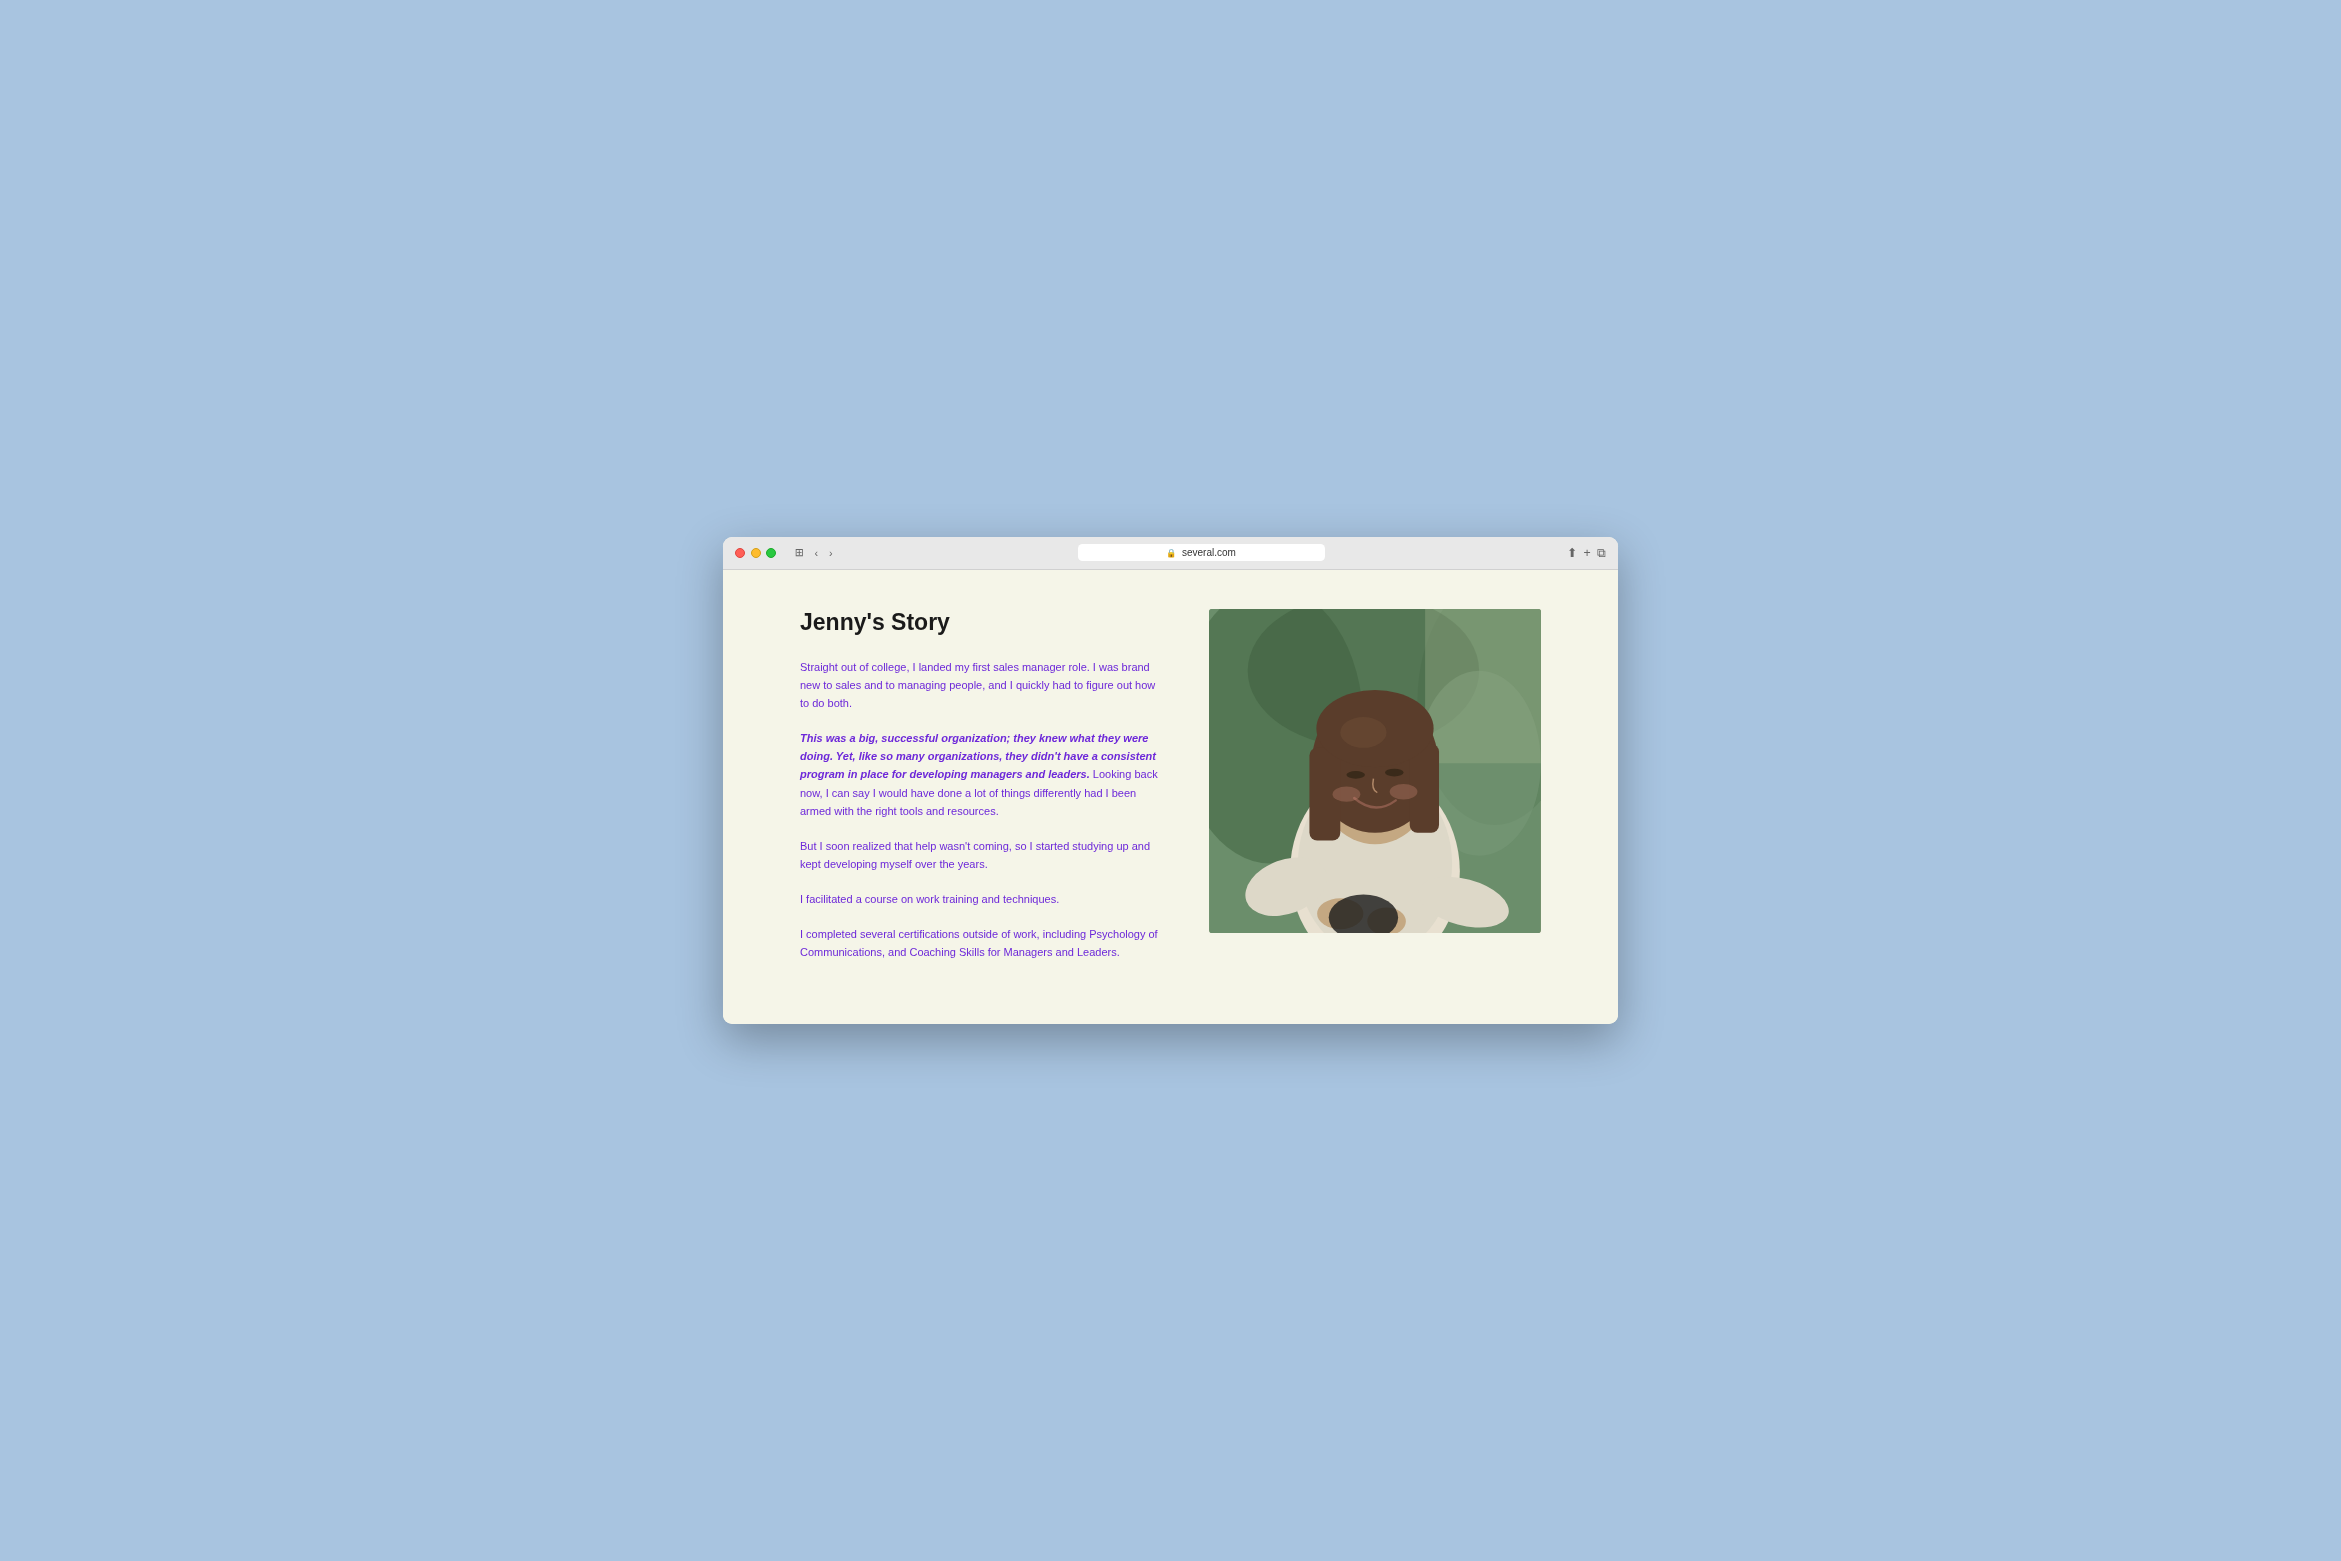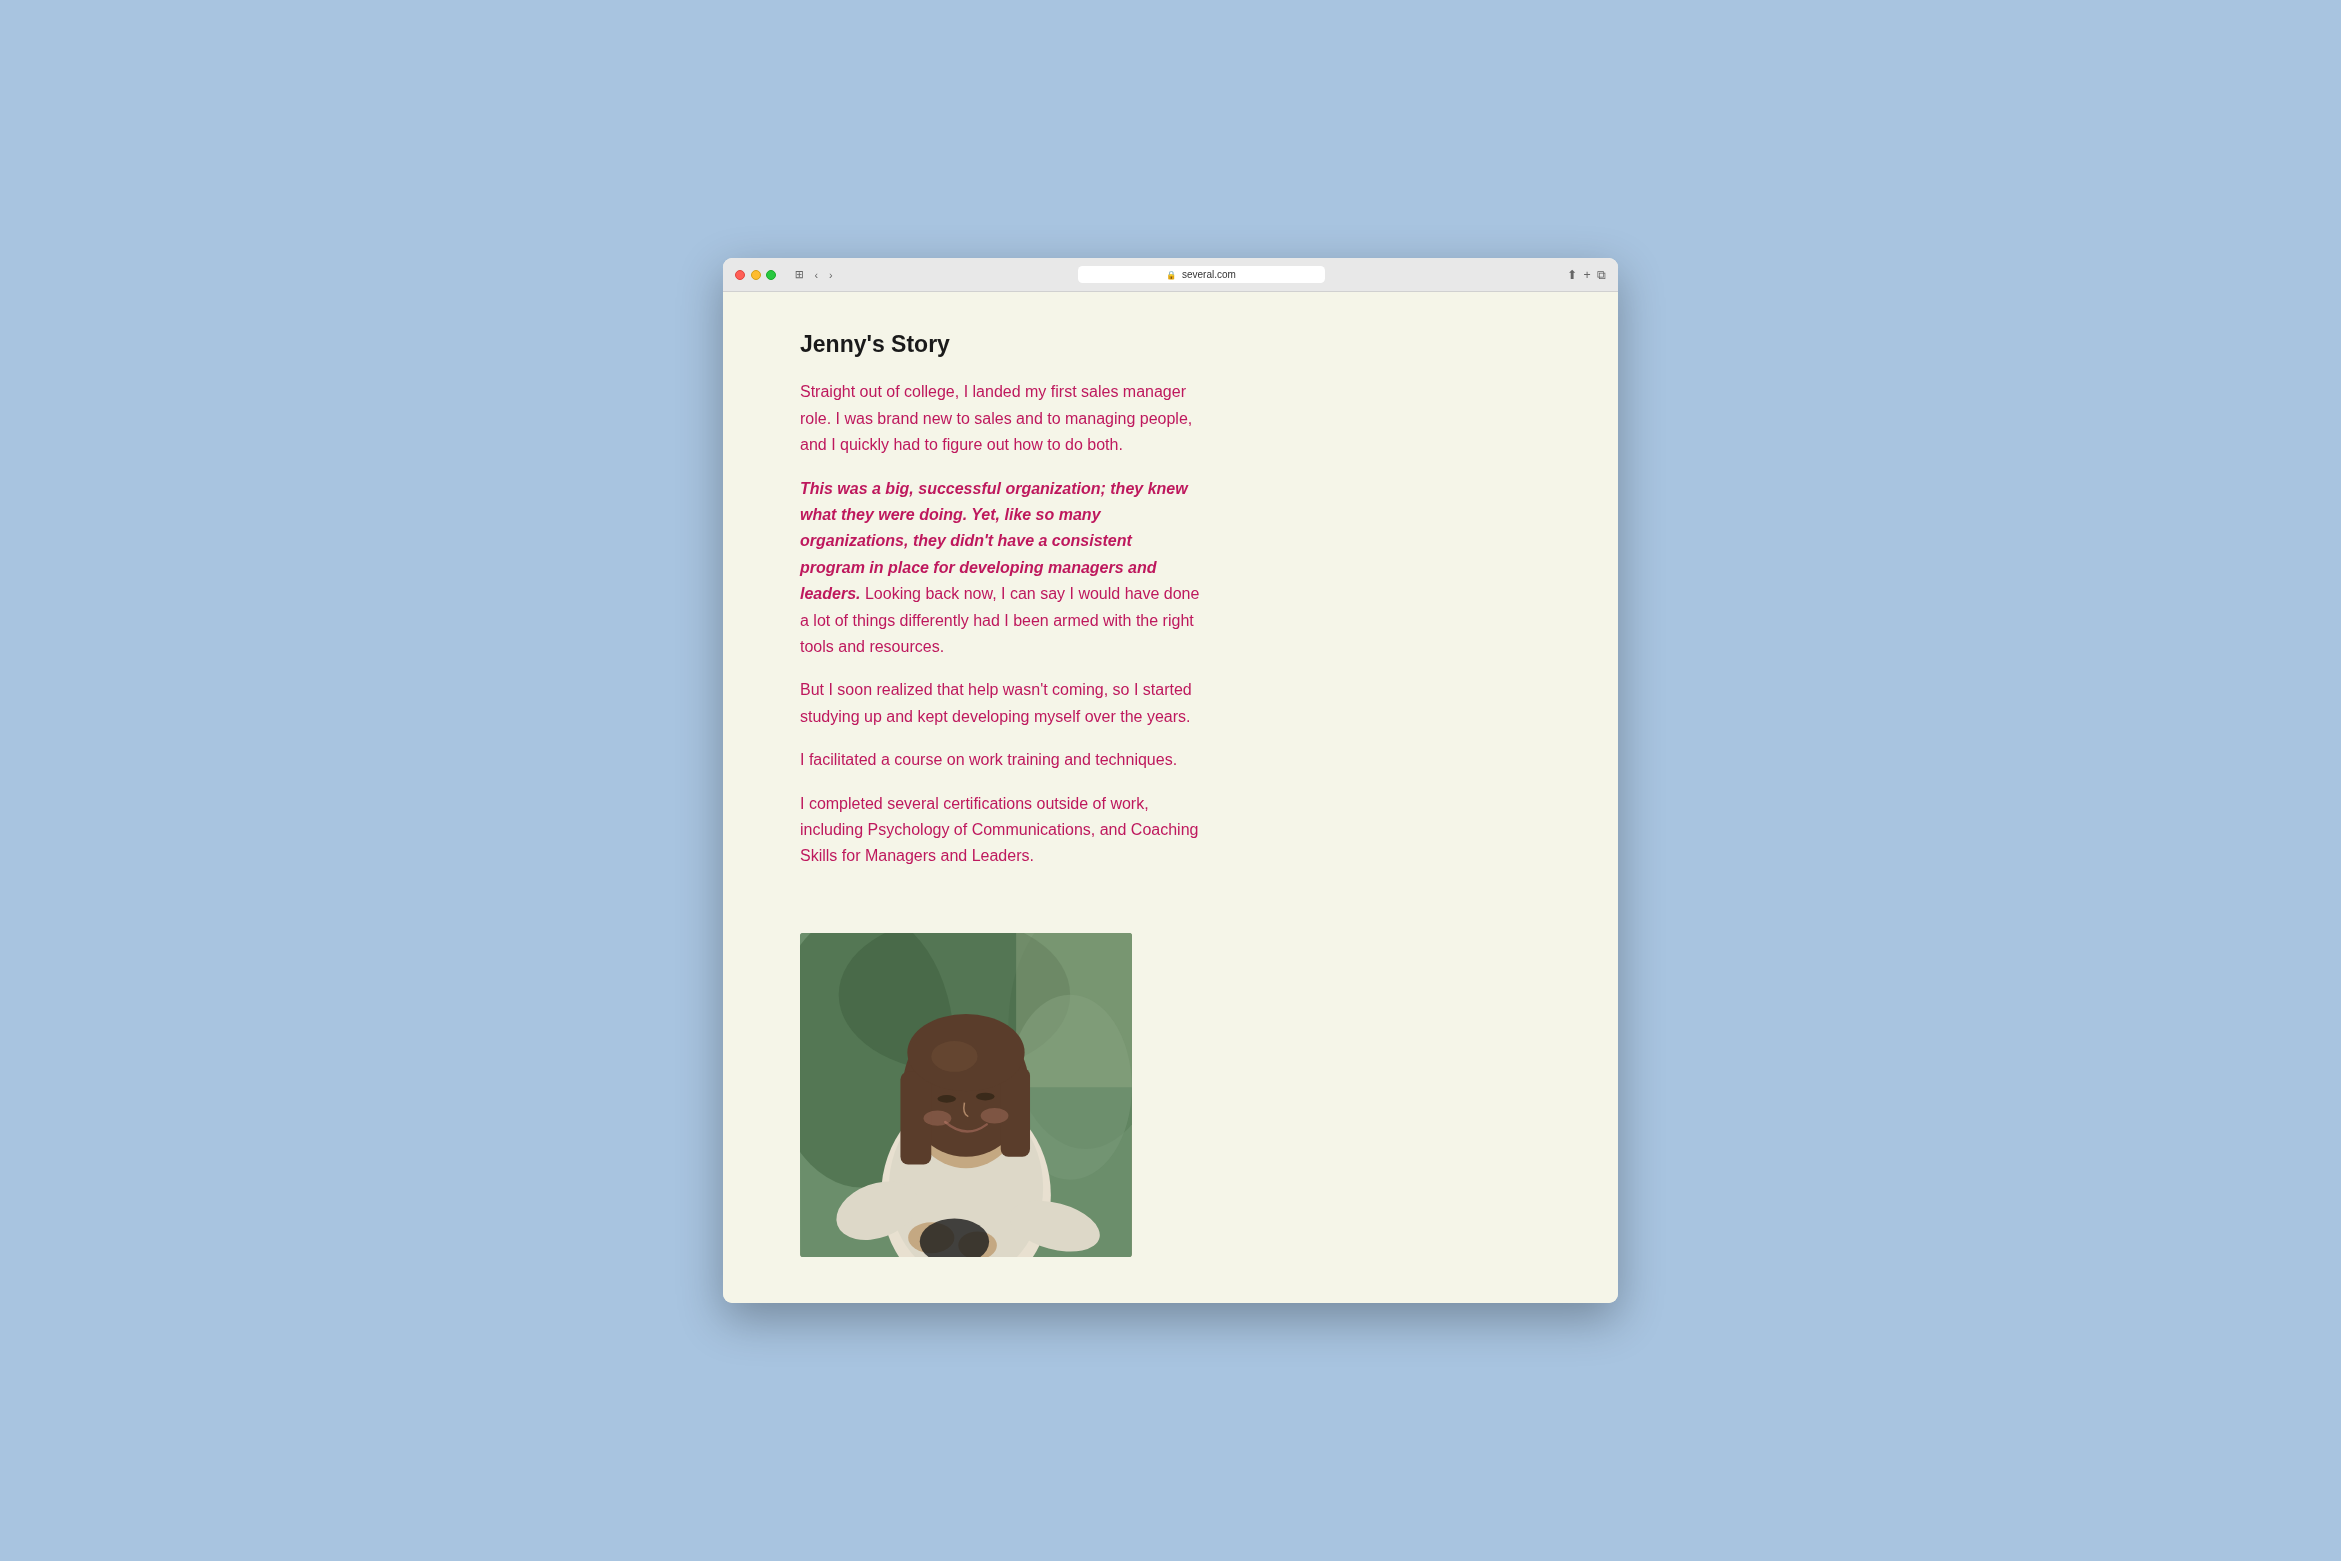"Jenny's Story" .main-content { flex-direction: column -> none }
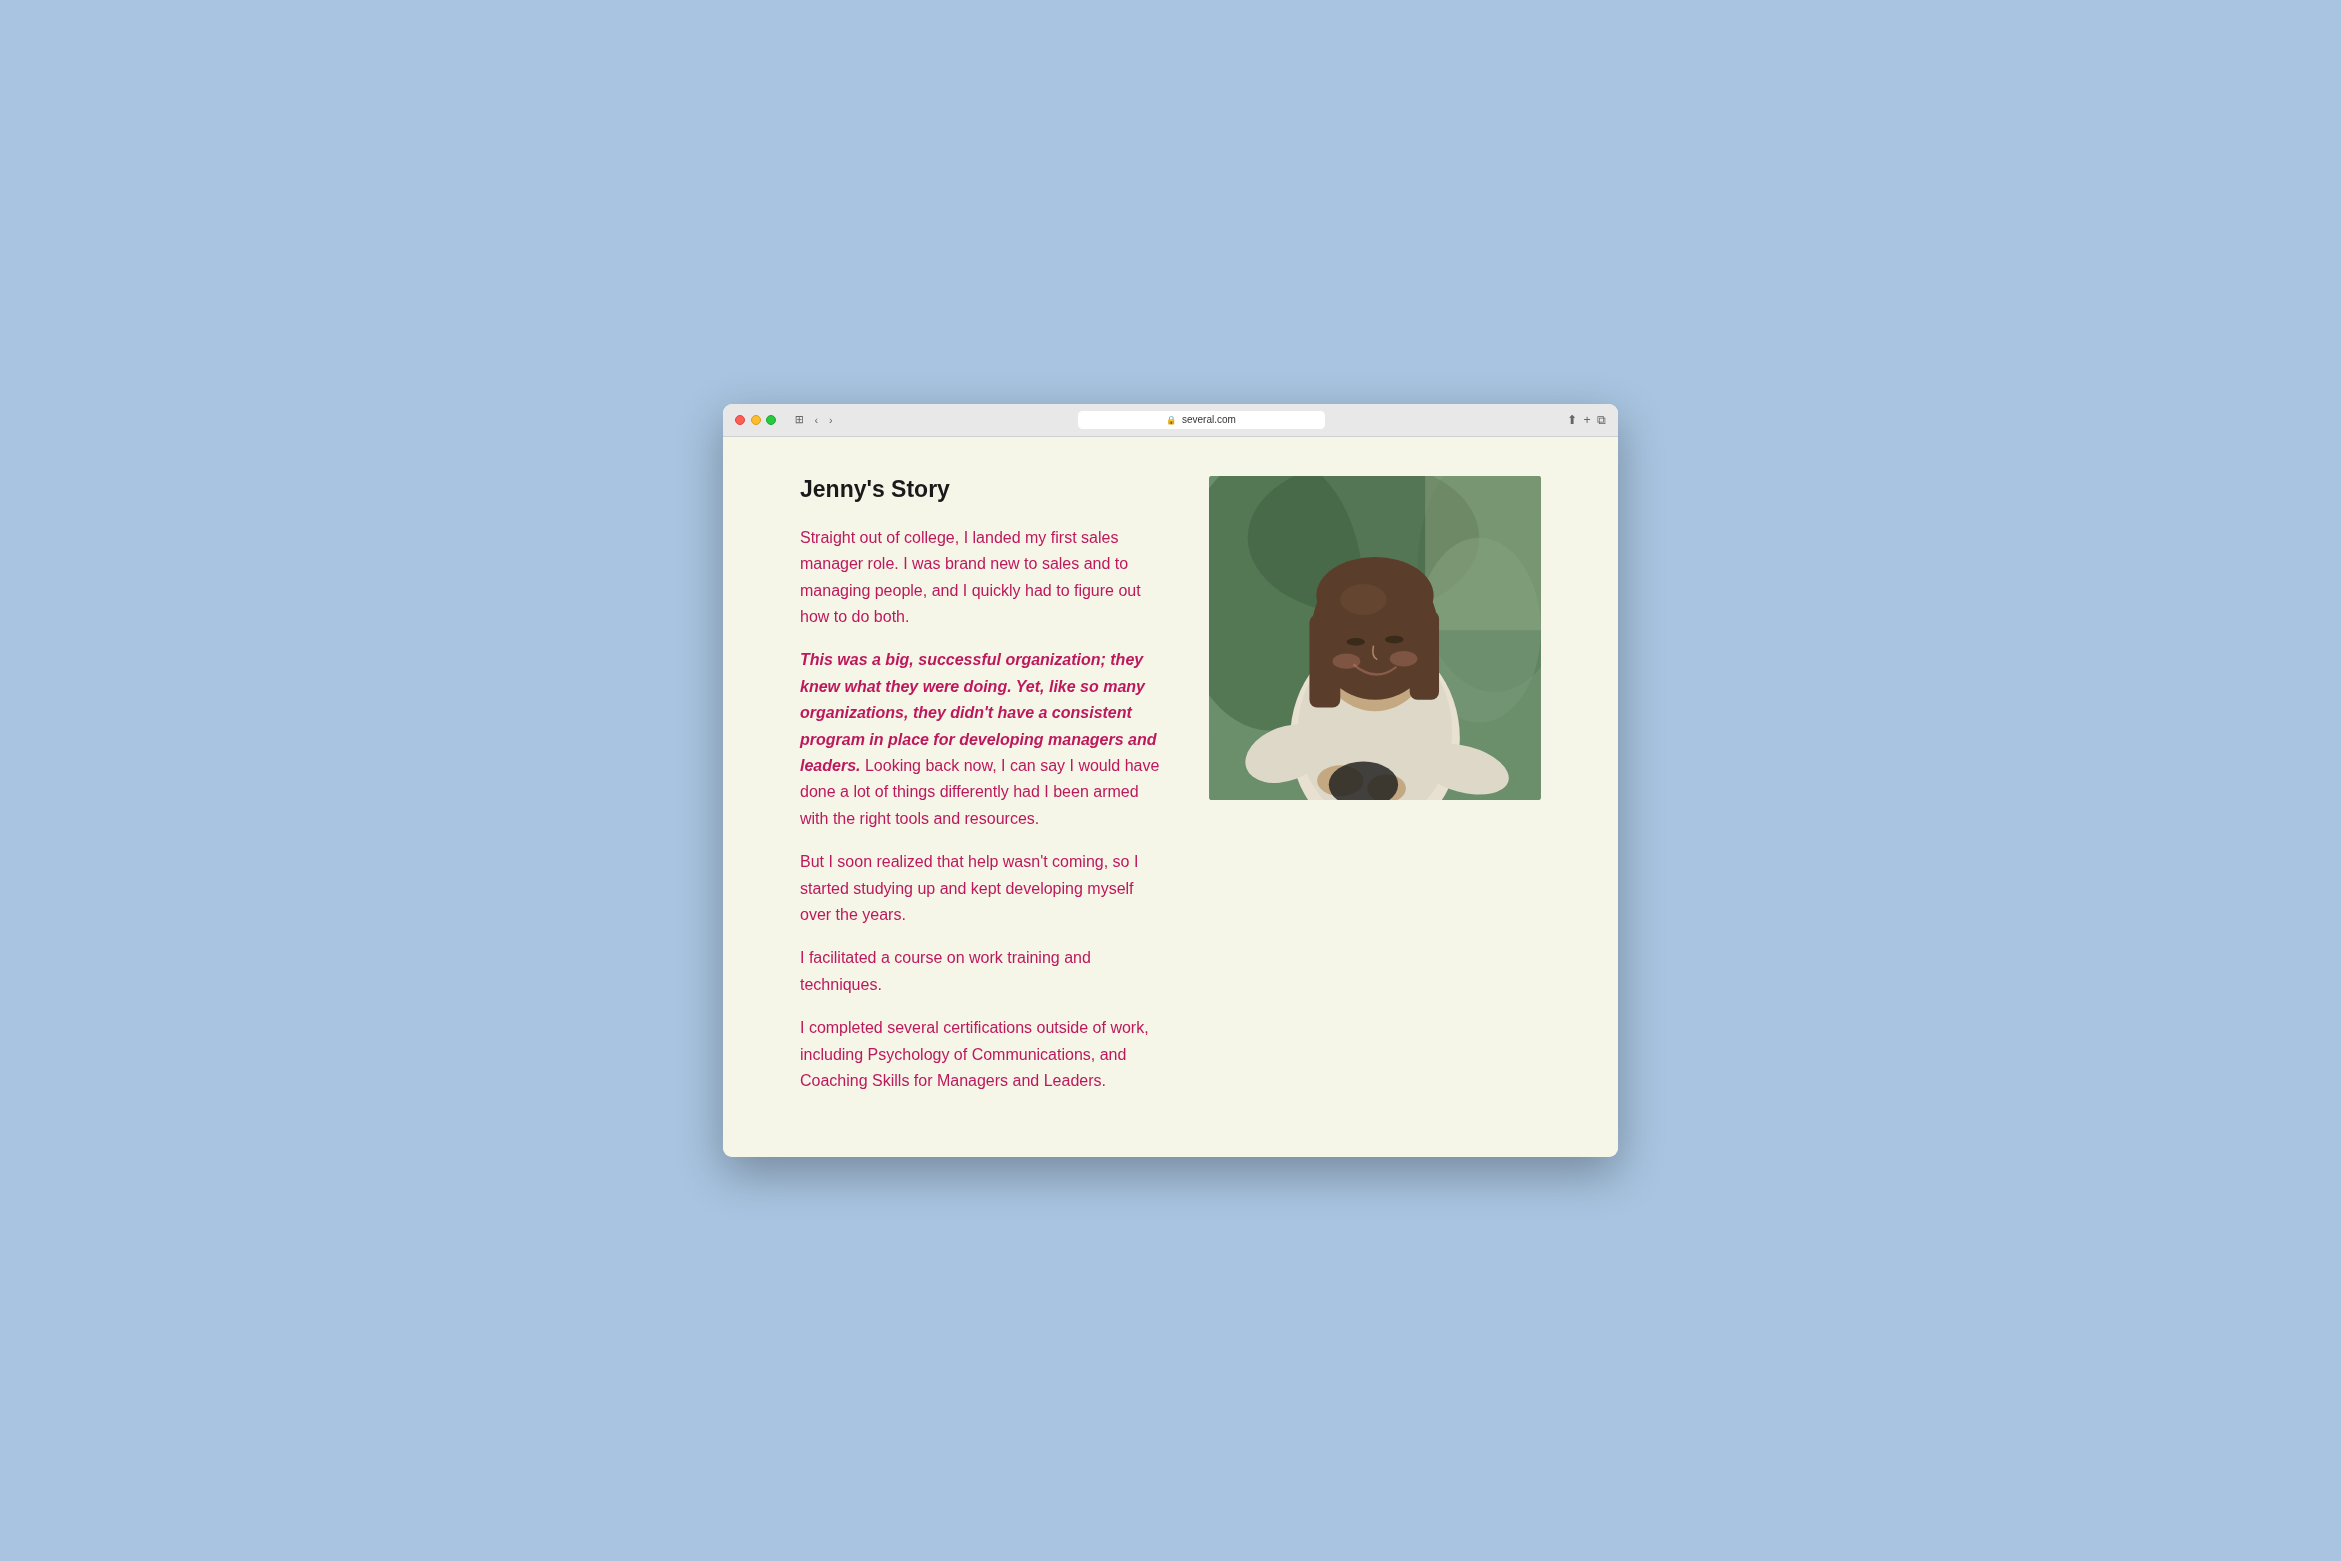"Straight out of college, I" .text-block { color: #be185d -> #6d28d9; font-size: 16px -> 11px }
